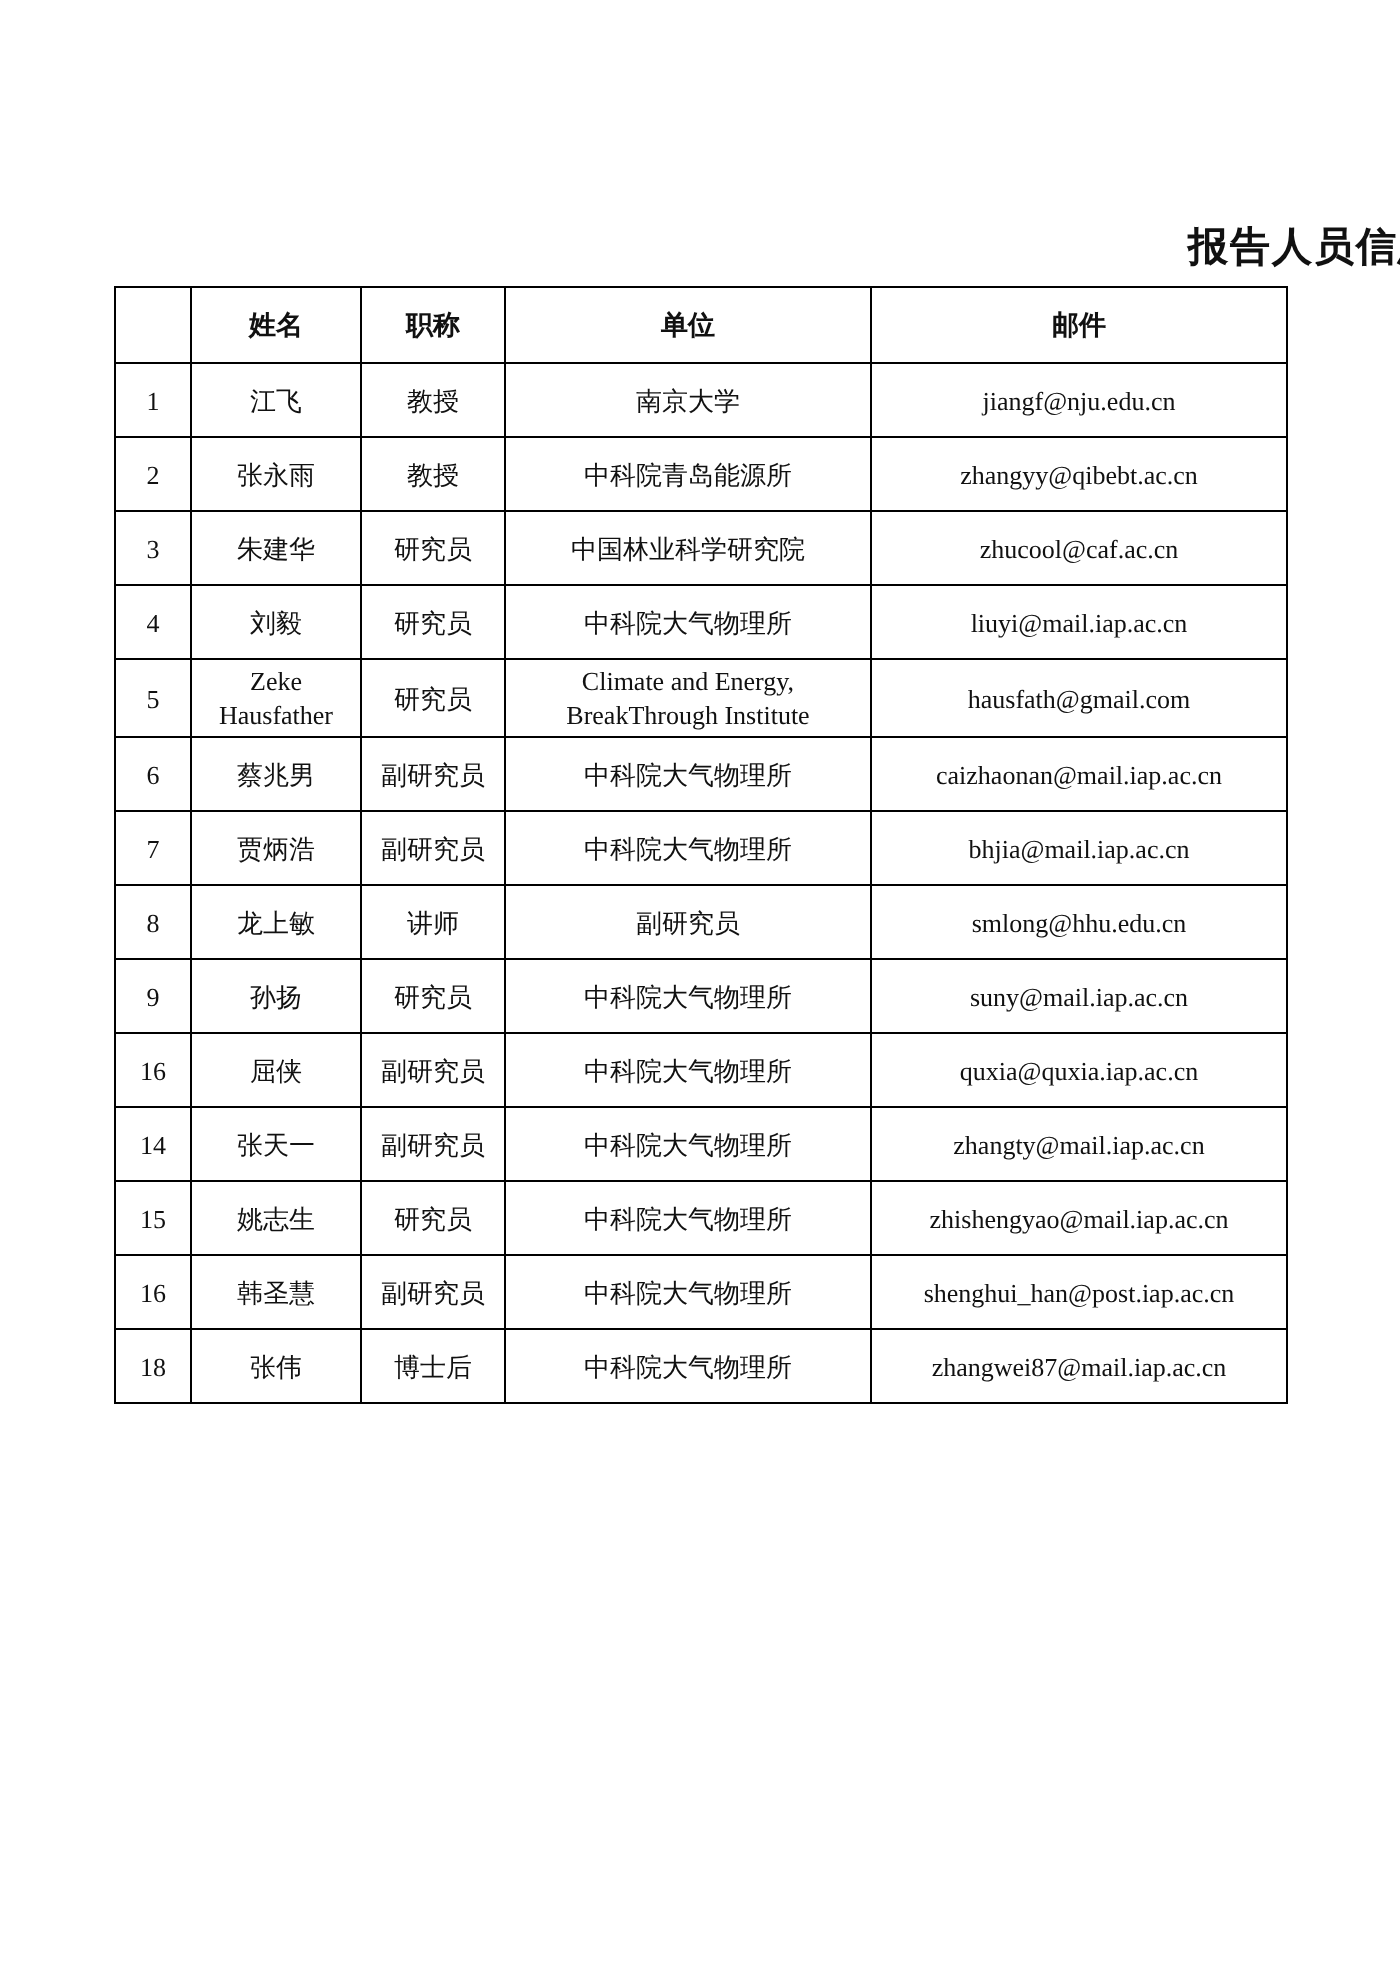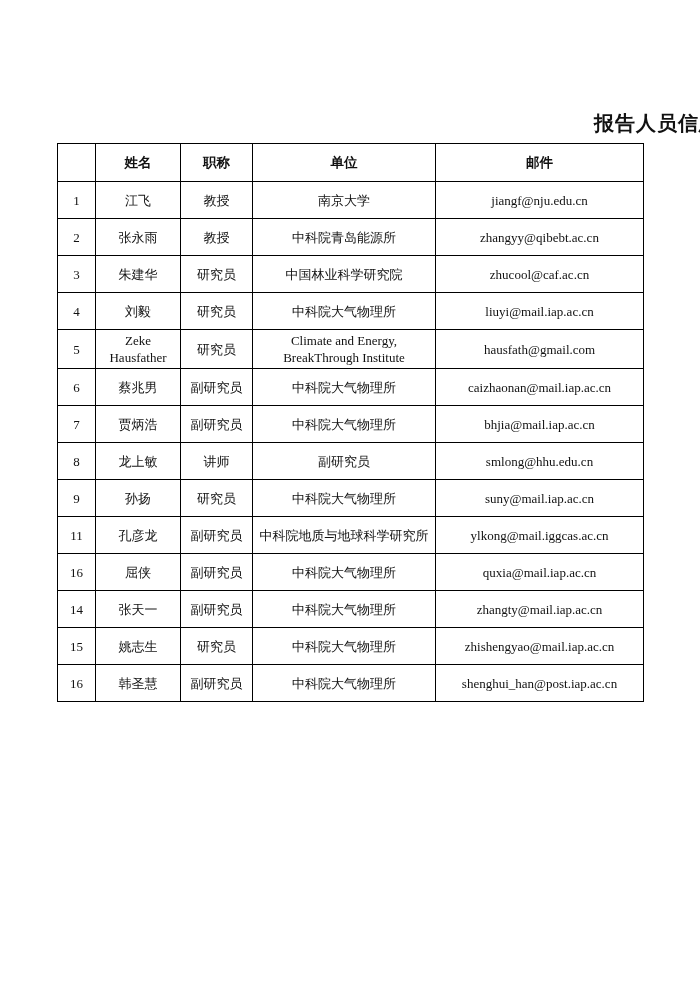"11" tr { html: <tr> <td>11</td> <td>孔彦龙</td> <td>副研究员</td> <td>中科院地质与地球科学研究所</td> <td><span>ylkong@mail.iggcas.ac.cn</span></td> </tr> -> none }
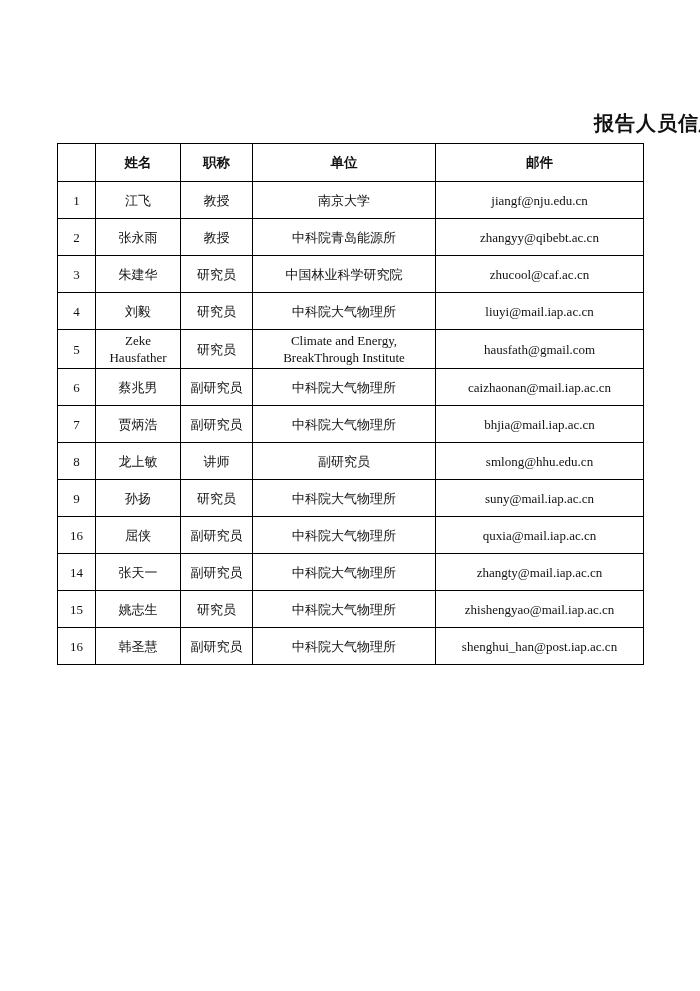"quxia@mail.iap.ac.cn" span { text: quxia@mail.iap.ac.cn -> quxia@quxia.iap.ac.cn }
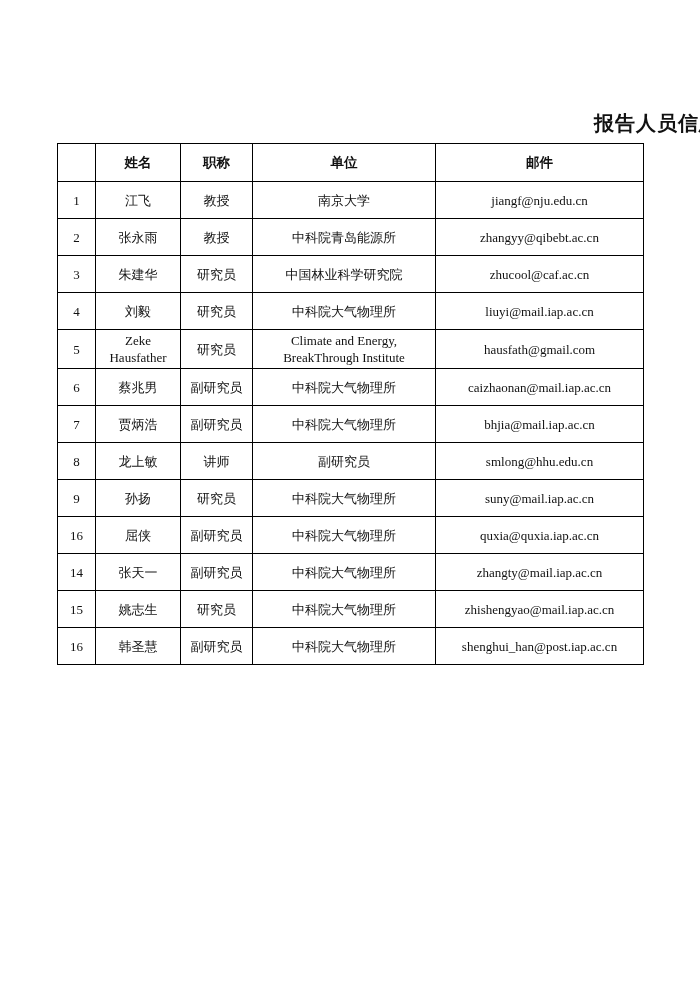"18" tr { html: none -> <tr> <td>18</td> <td>张伟</td> <td>博士后</td> <td>中科院大气物理所</td> <td><span>zhangwei87@mail.iap.ac.cn</span></td> </tr> }
